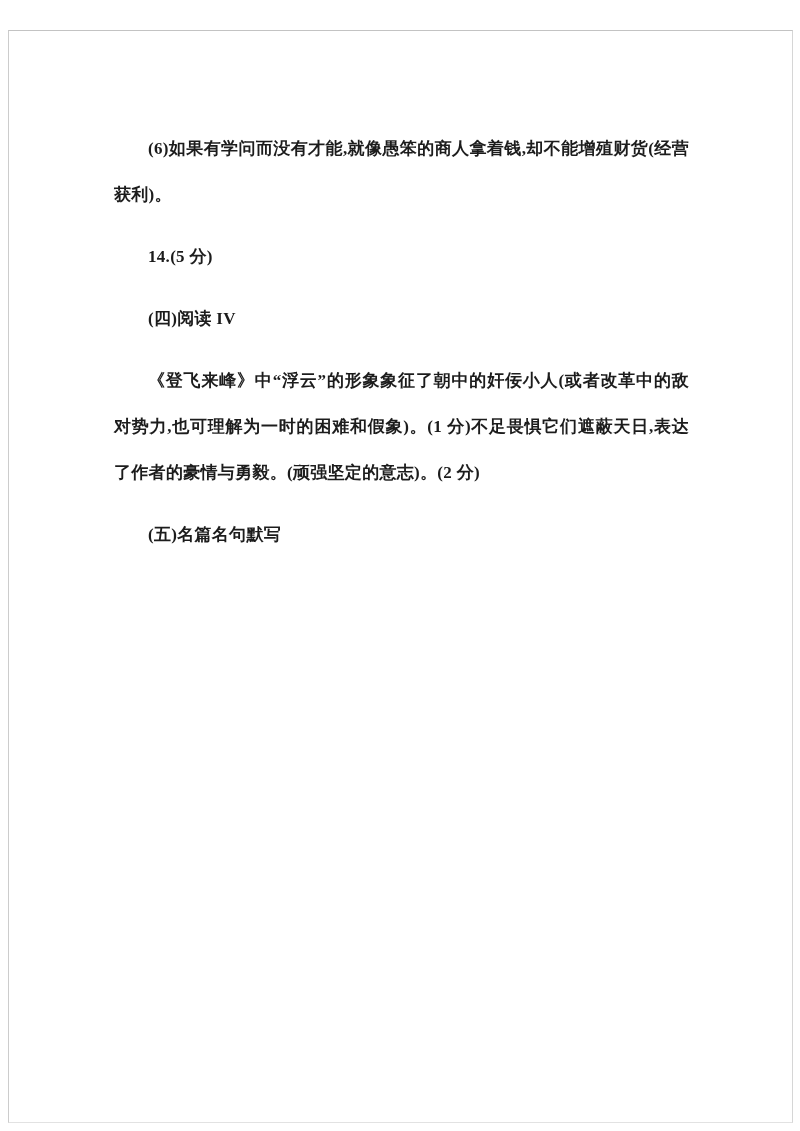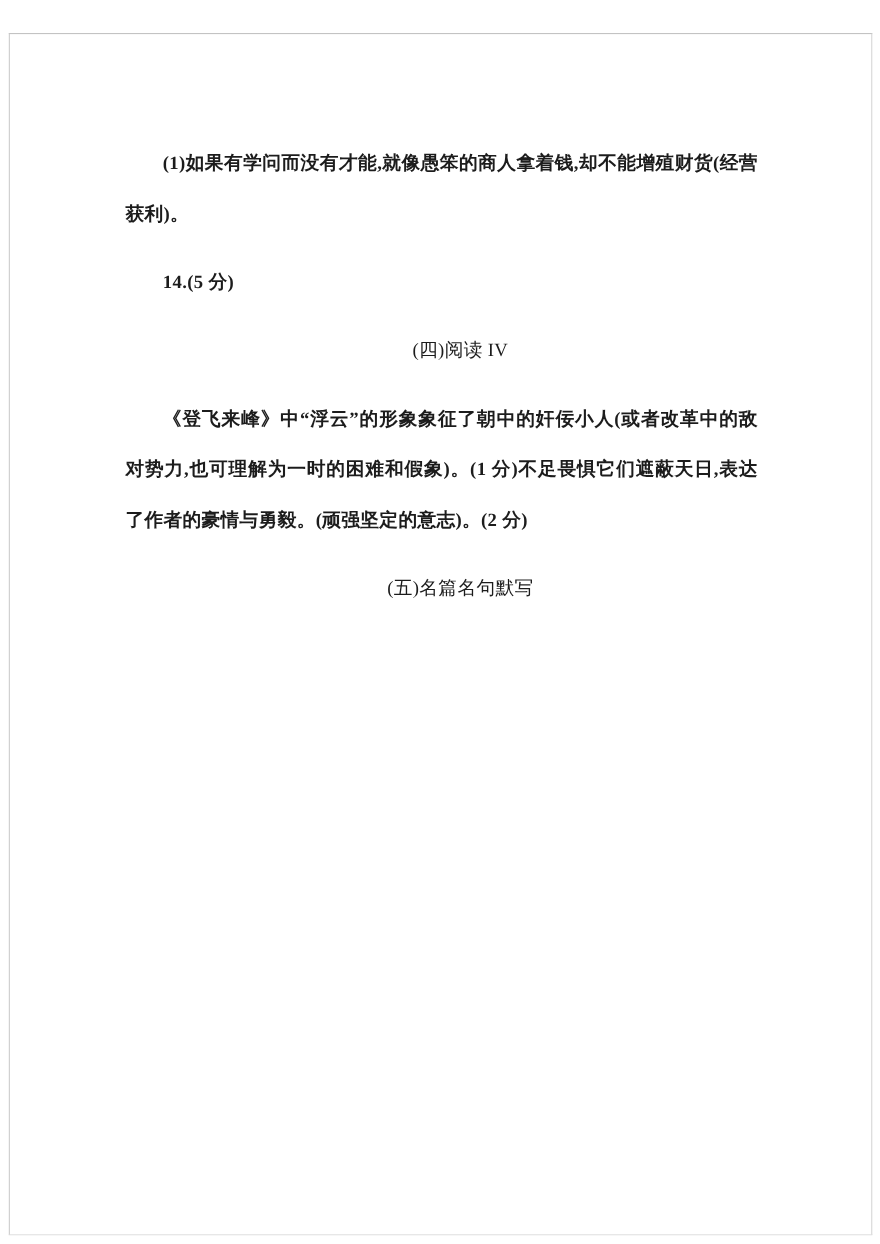"(1)如果有学问而没有才能,就像愚笨的商人拿着钱,却不能增殖财货(经营获利)。" p.para { text: 1 -> 6 }
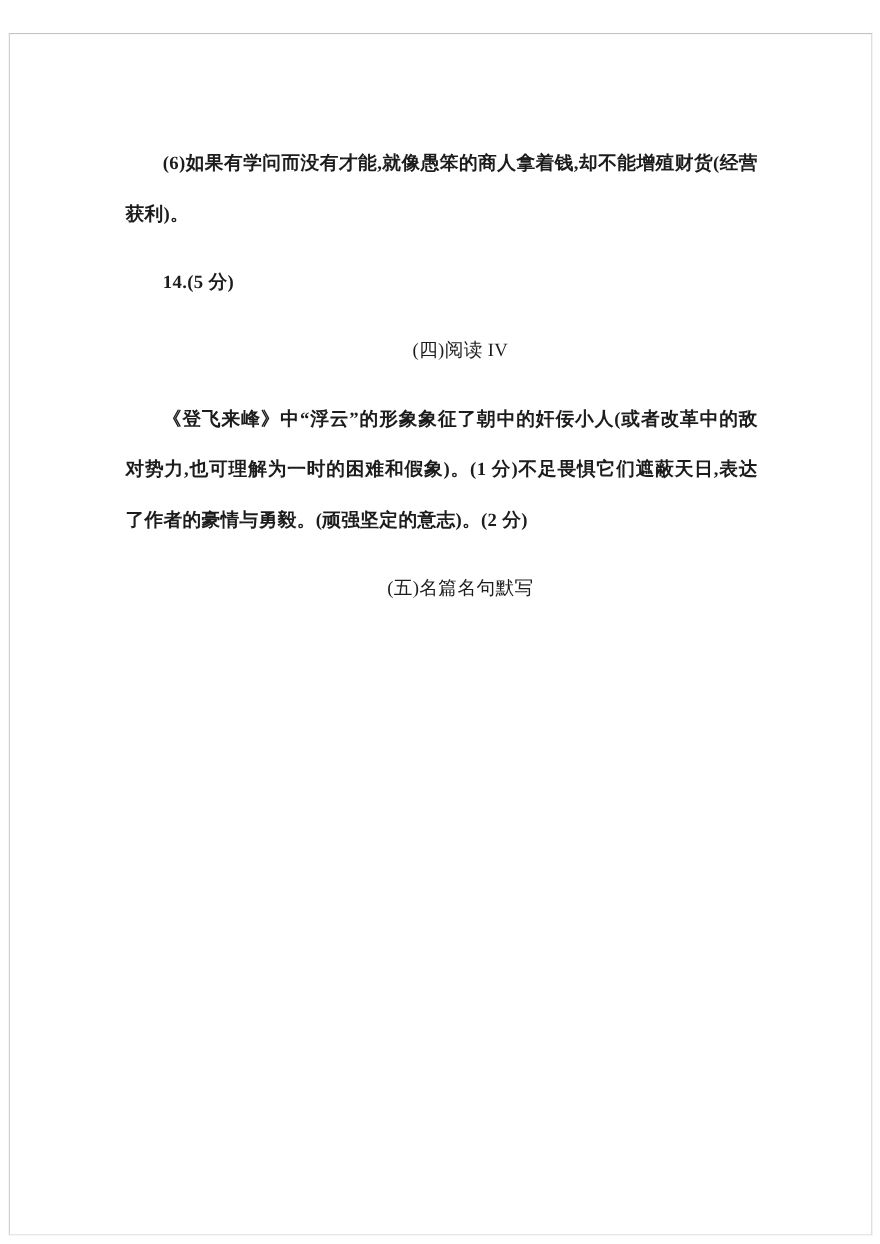"(四)阅读 IV" .para.heading { font-weight: 400 -> 700; text-align: center -> left }
